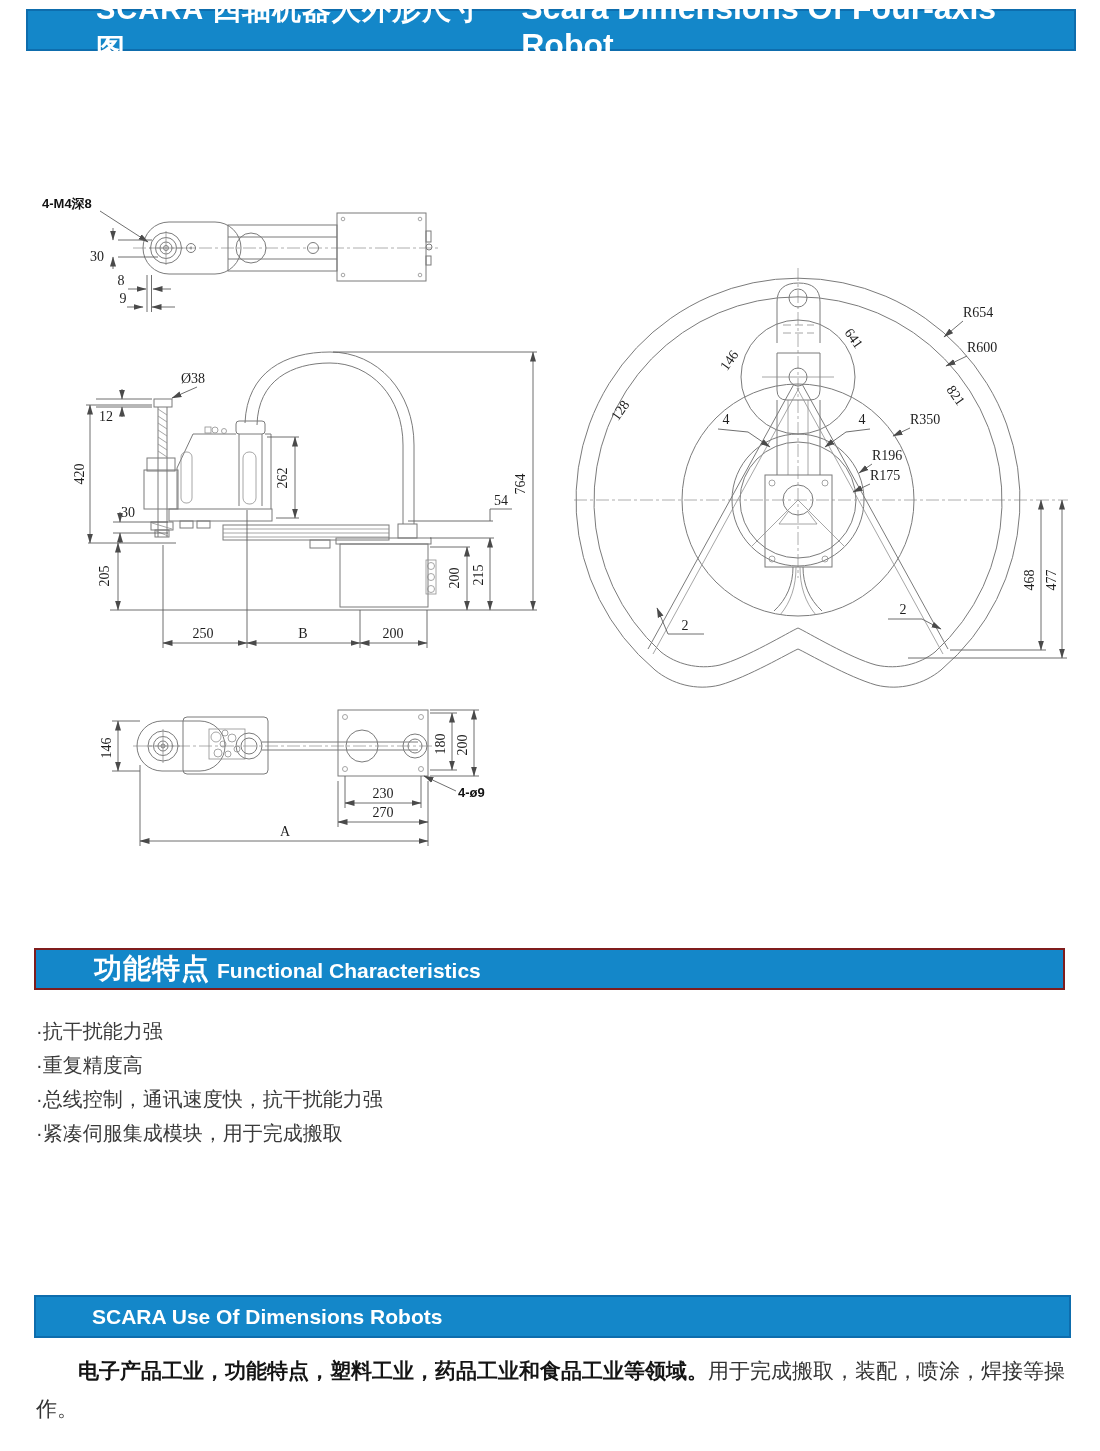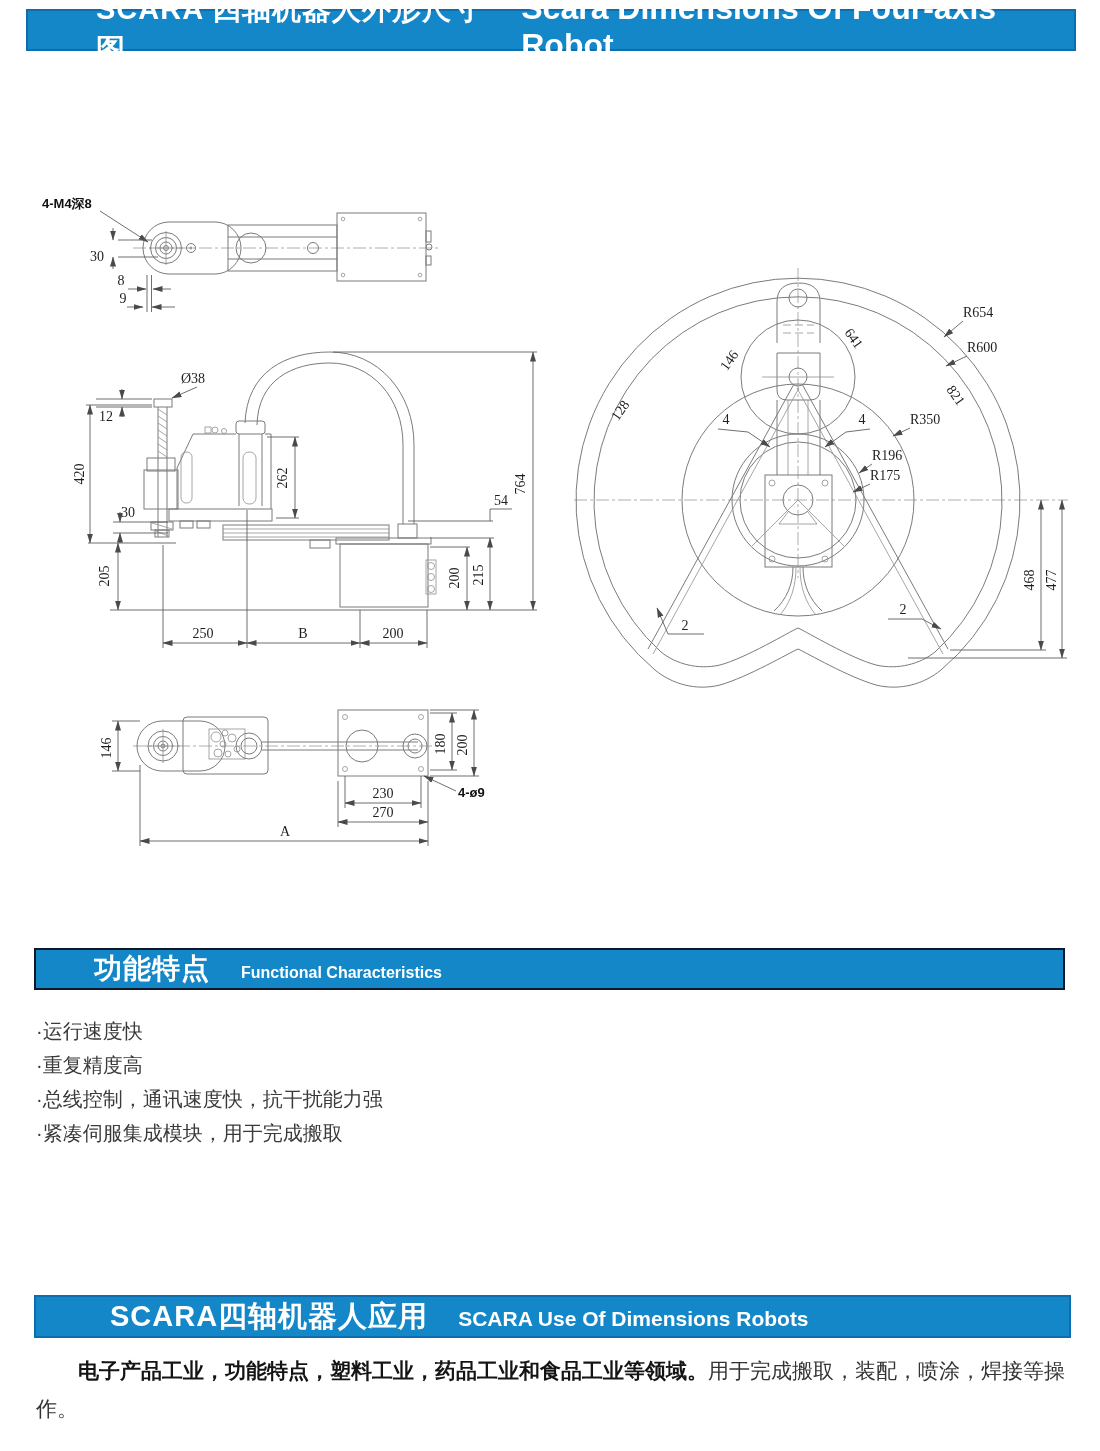"功能特点" div.bar { border: 2px solid #0f172a -> 2px solid #7f1d1d }
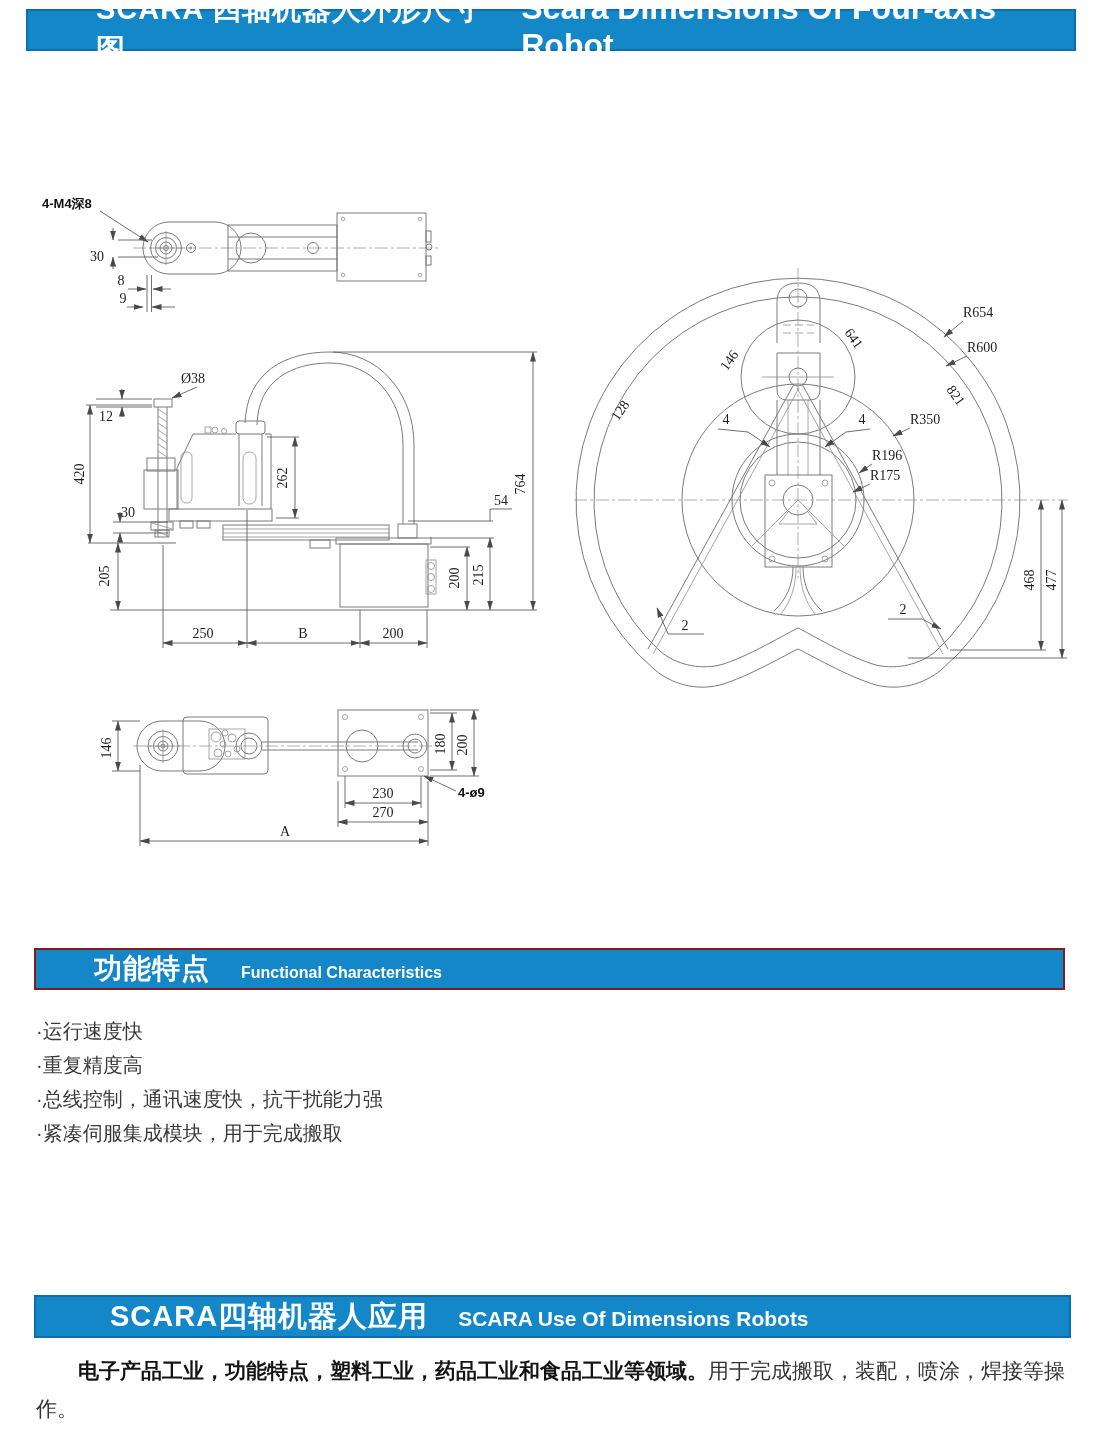"Functional Characteristics" #h2 .en { font-size: 16px -> 21px; margin-left: 31px -> 7px }
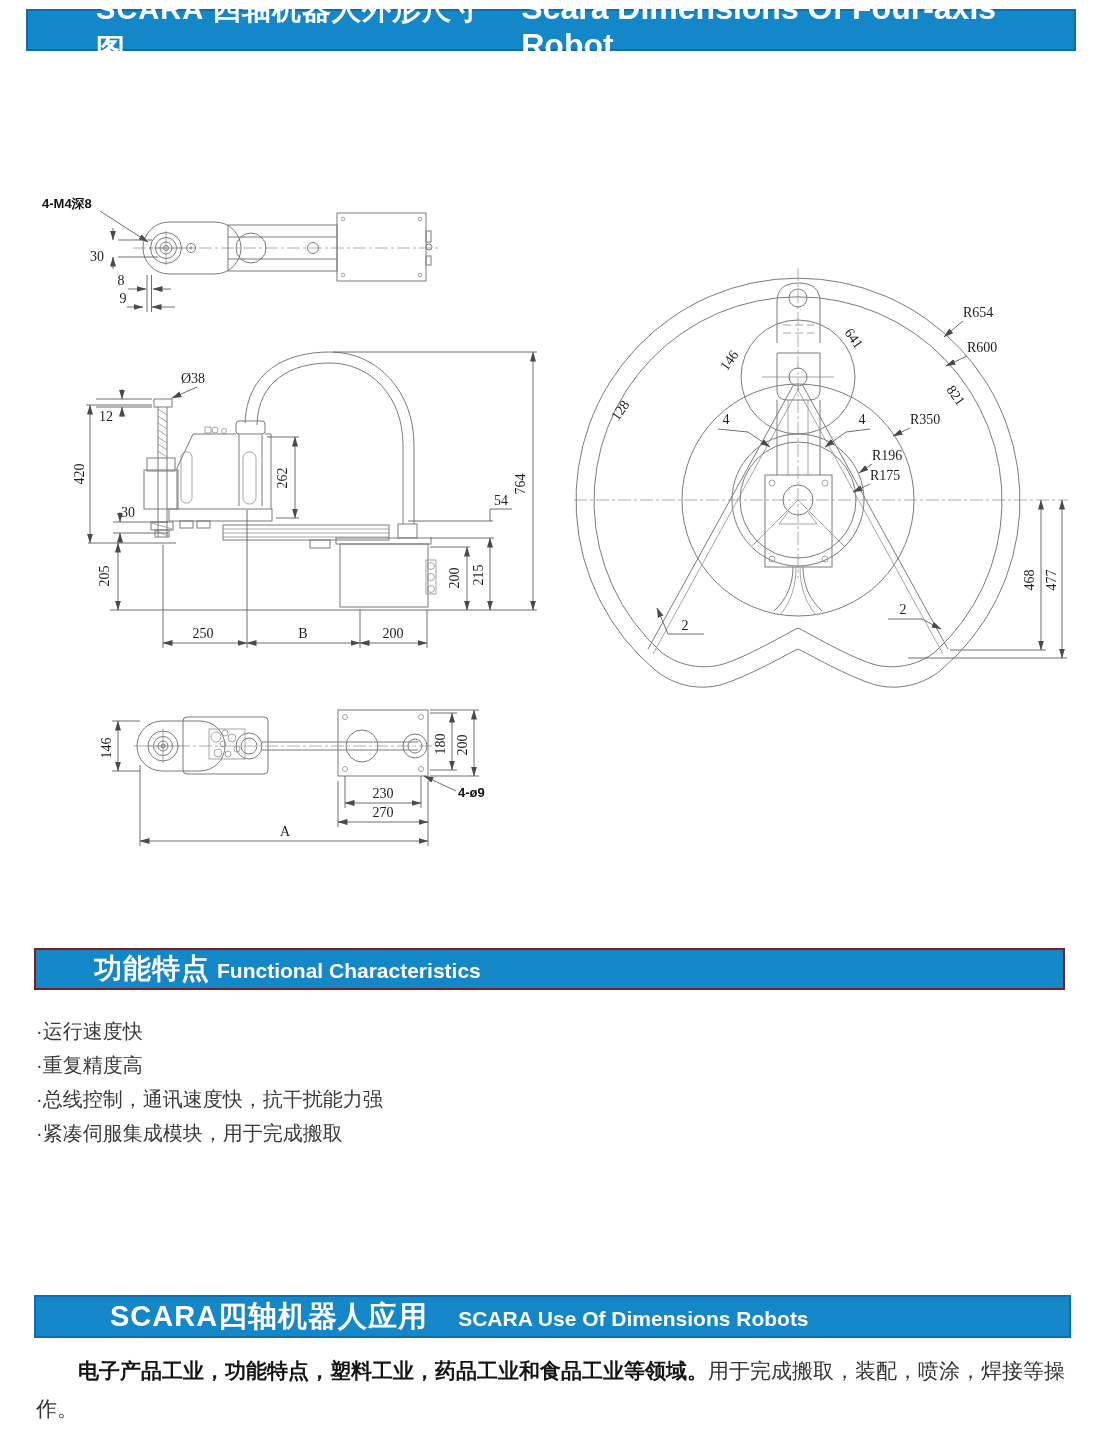"·运行速度快" li { text: 运行速度快 -> 抗干扰能力强 }
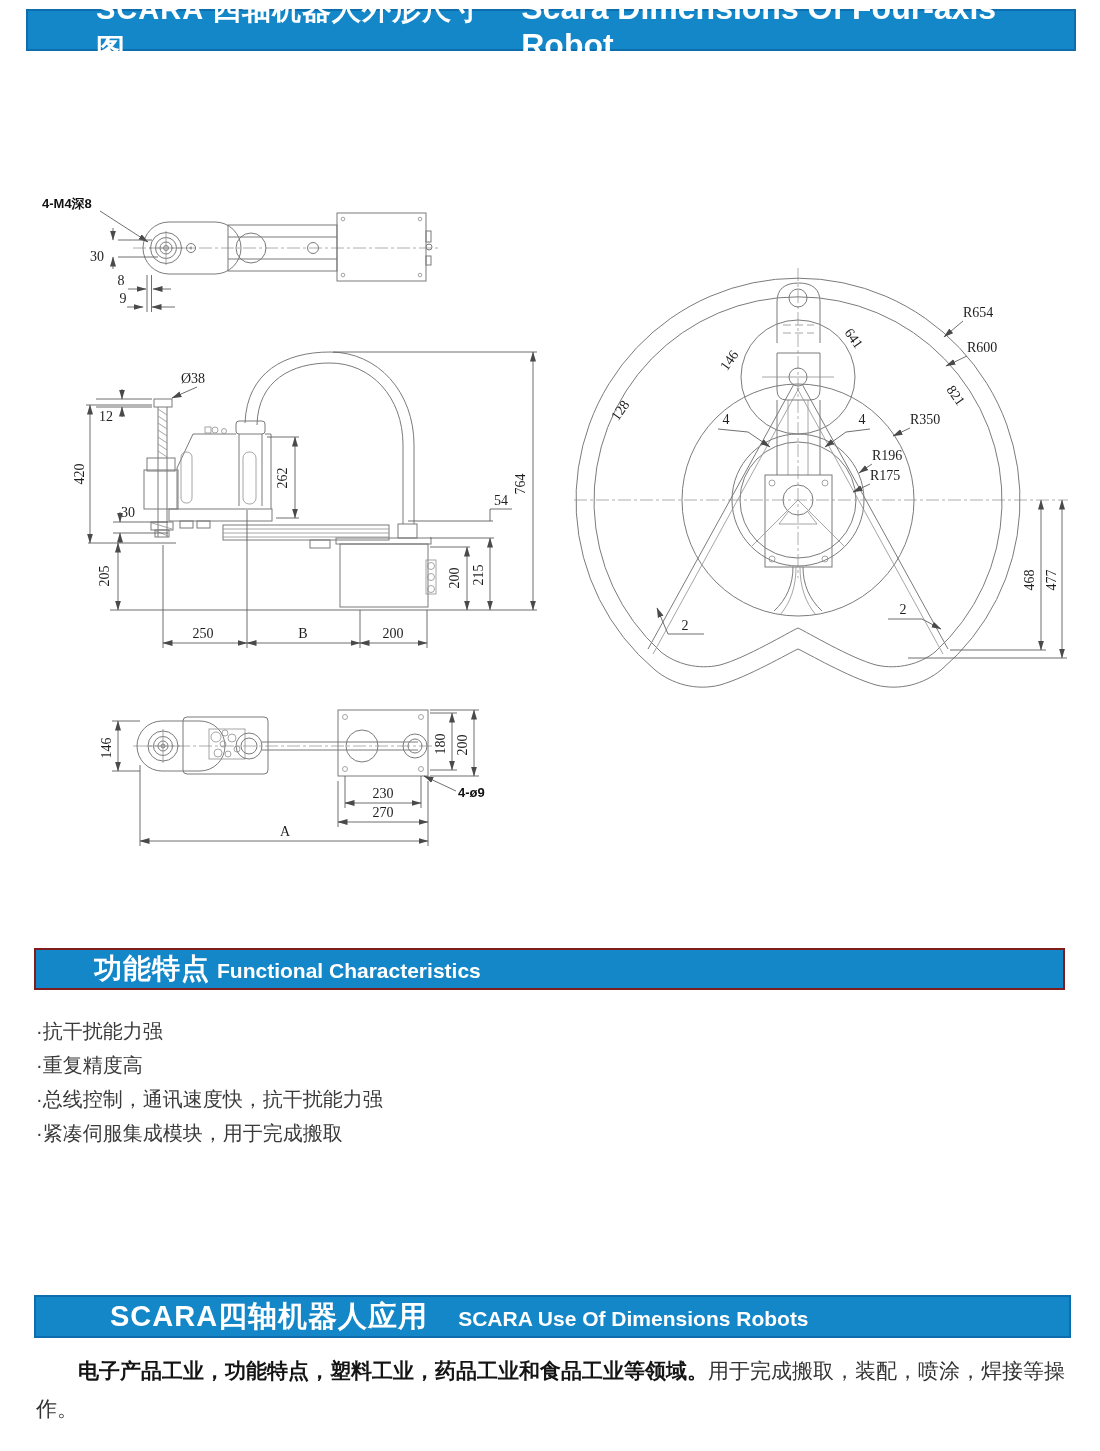"SCARA四轴机器人应用" span.zh { html: <span>SCARA四轴机器人应用</span> -> none }
